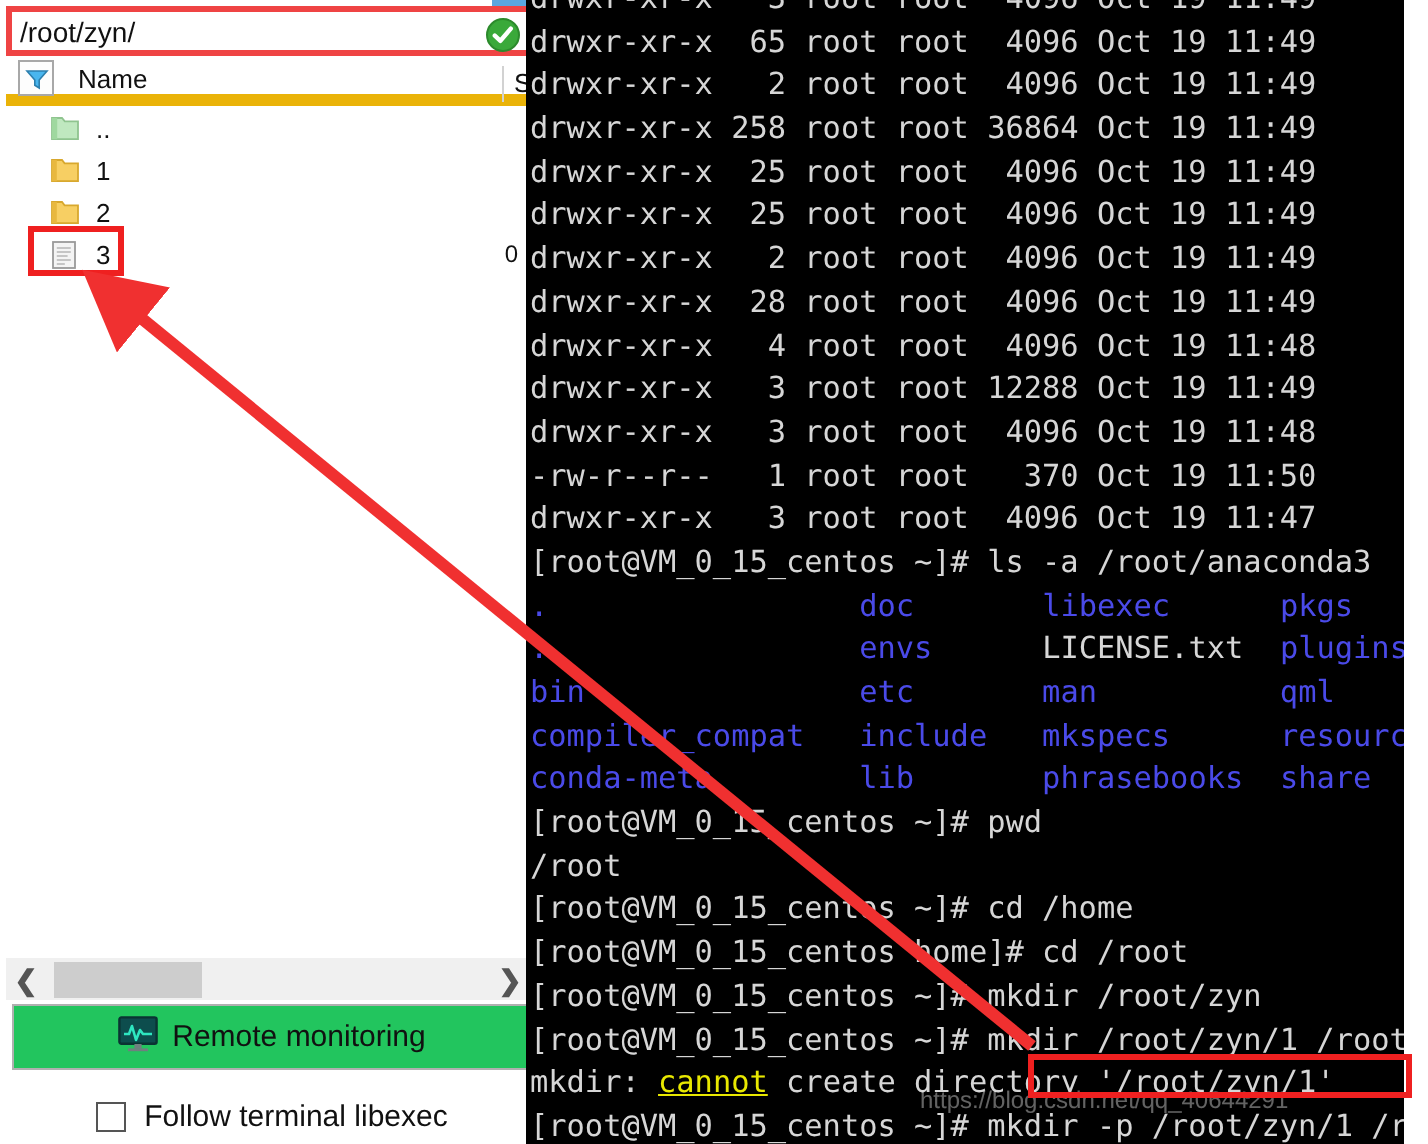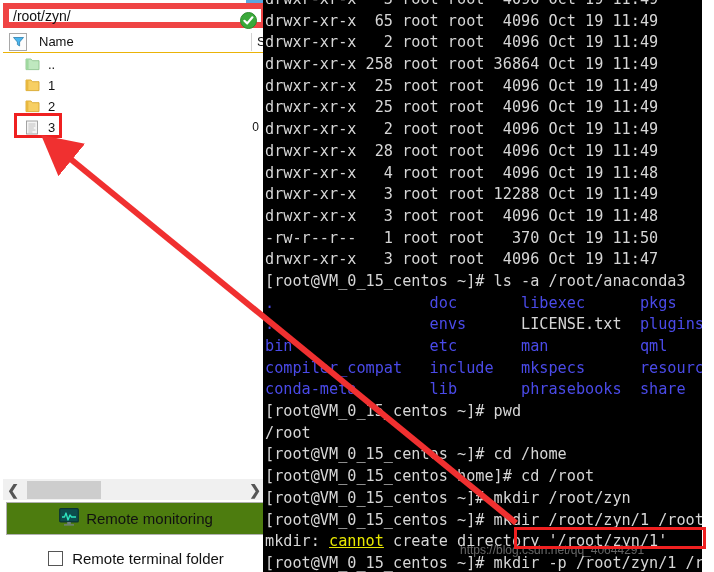"/root/zyn/" #path-bar { border: 6px solid #ef4444 -> 3px solid #ef4444 }
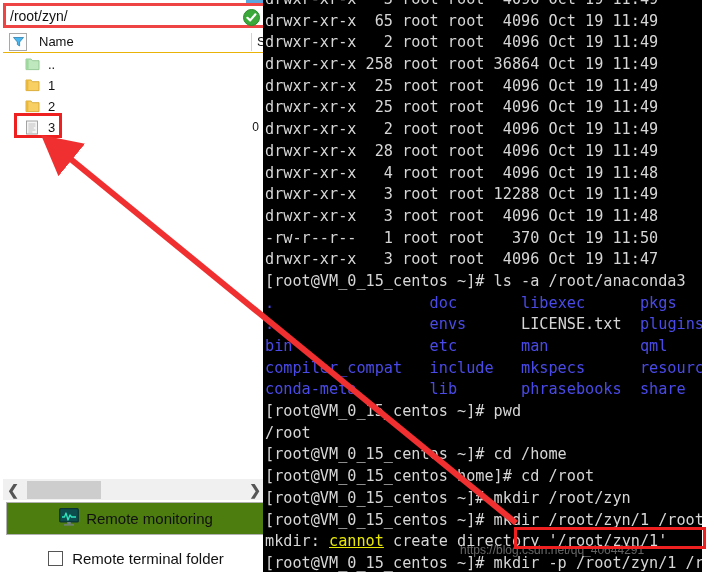"Name" #list-header { border-bottom: 1px solid #eab308 -> 6px solid #eab308 }
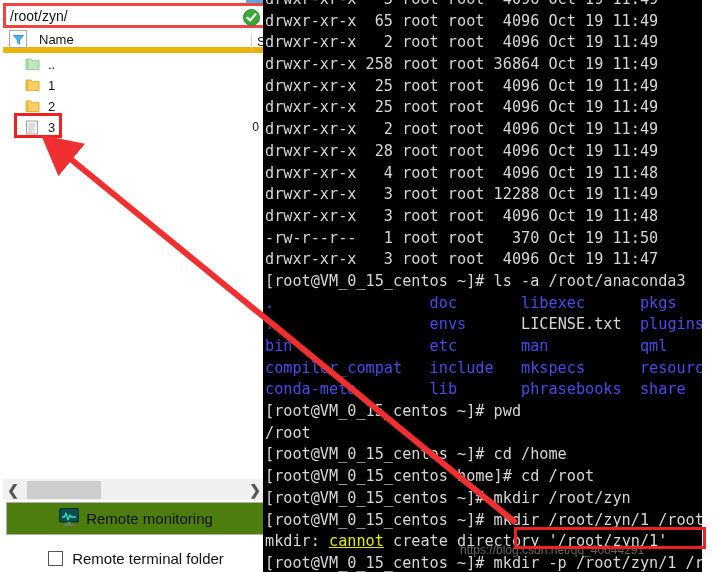"Remote monitoring" #remote-btn { background: #4d7c0f -> #22c55e }
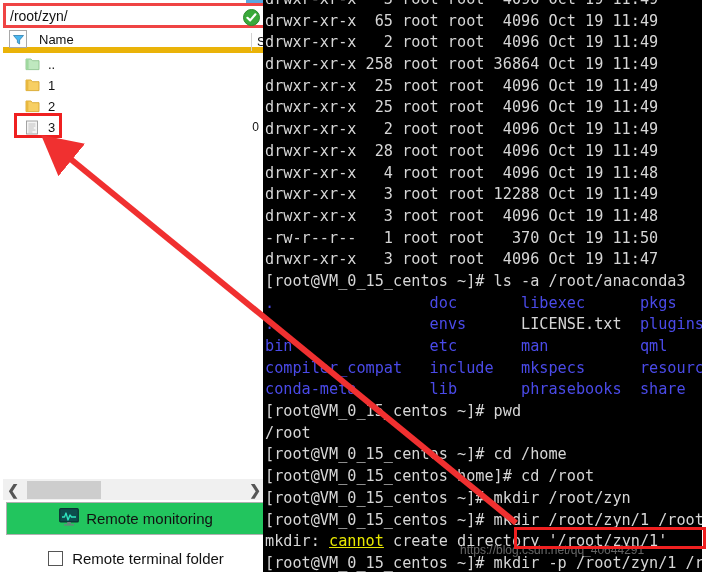"Remote terminal folder" span { text: Remote terminal folder -> Follow terminal libexec }
